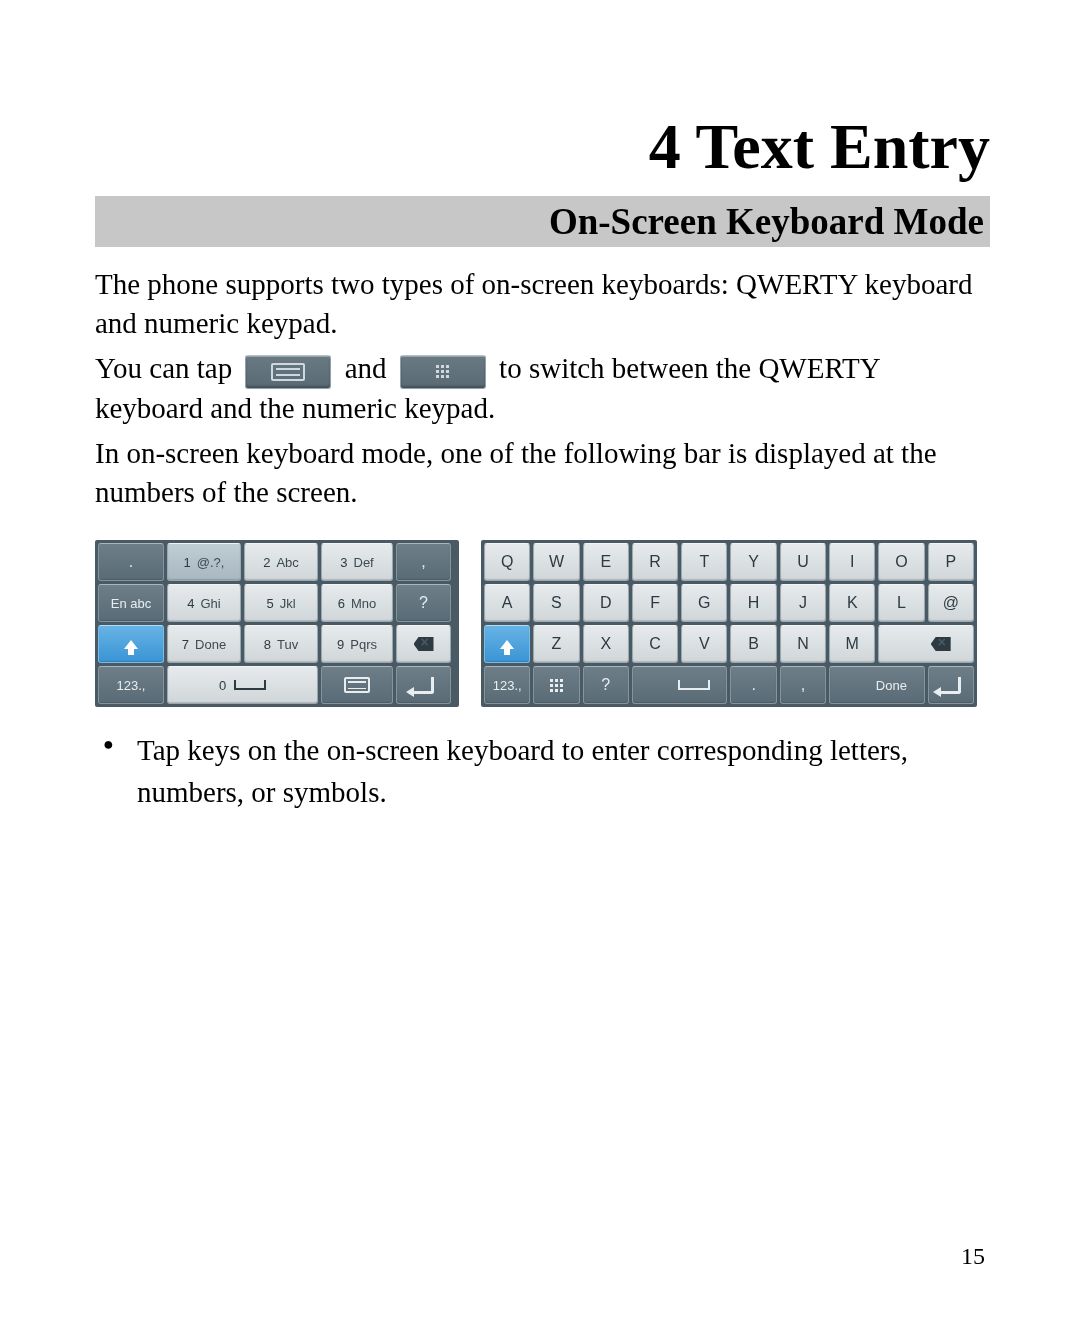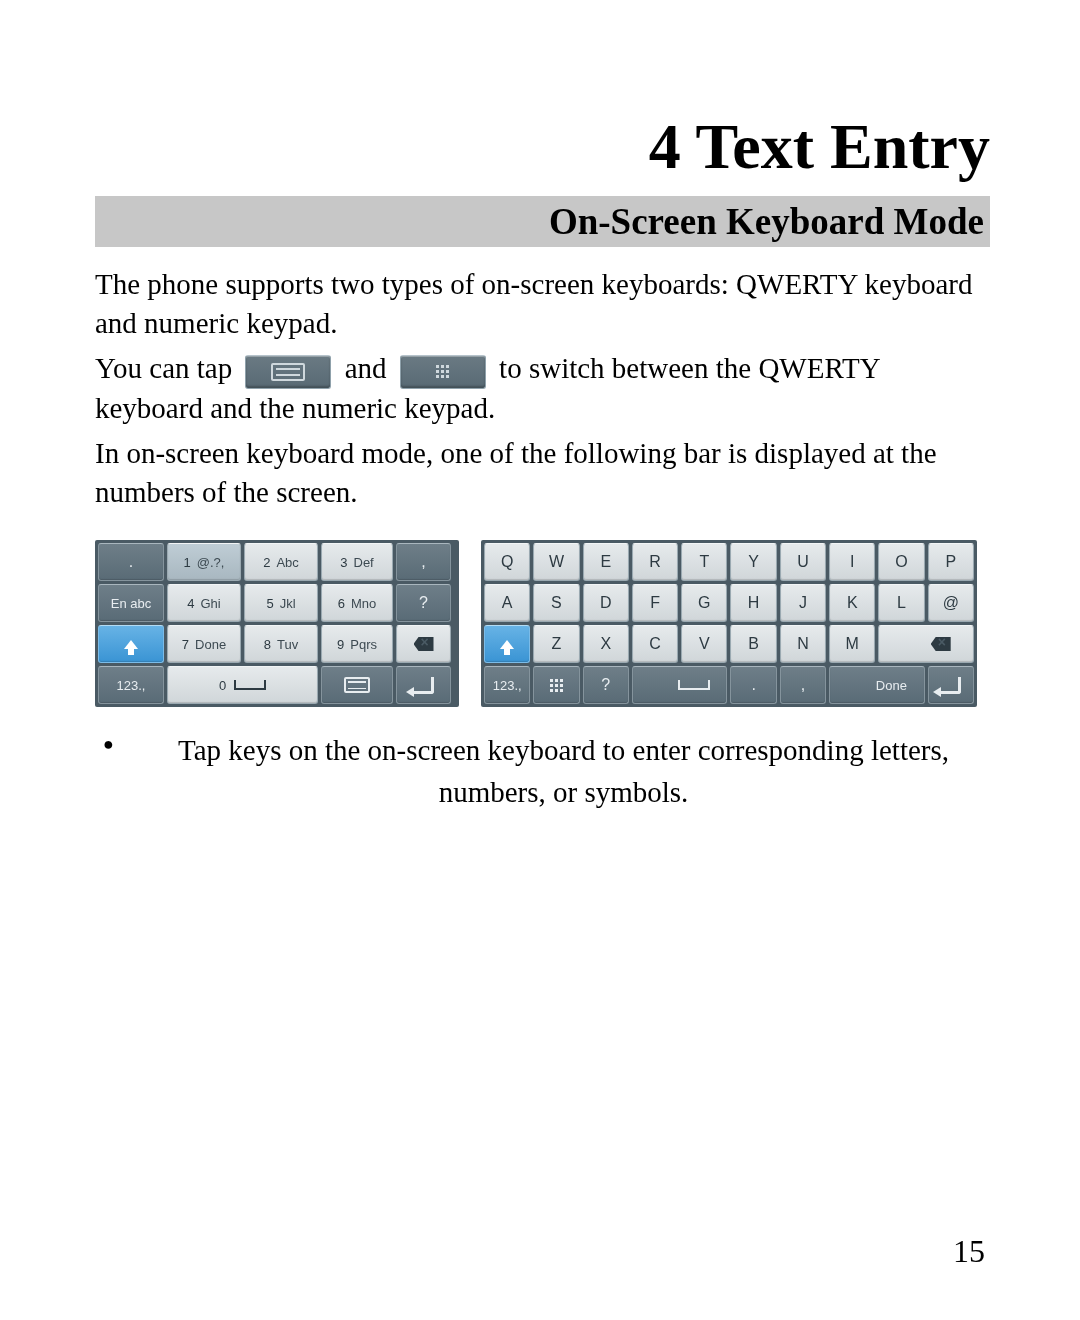"Tap keys on the on-screen" ul.bullets>li { text-align: center -> none }
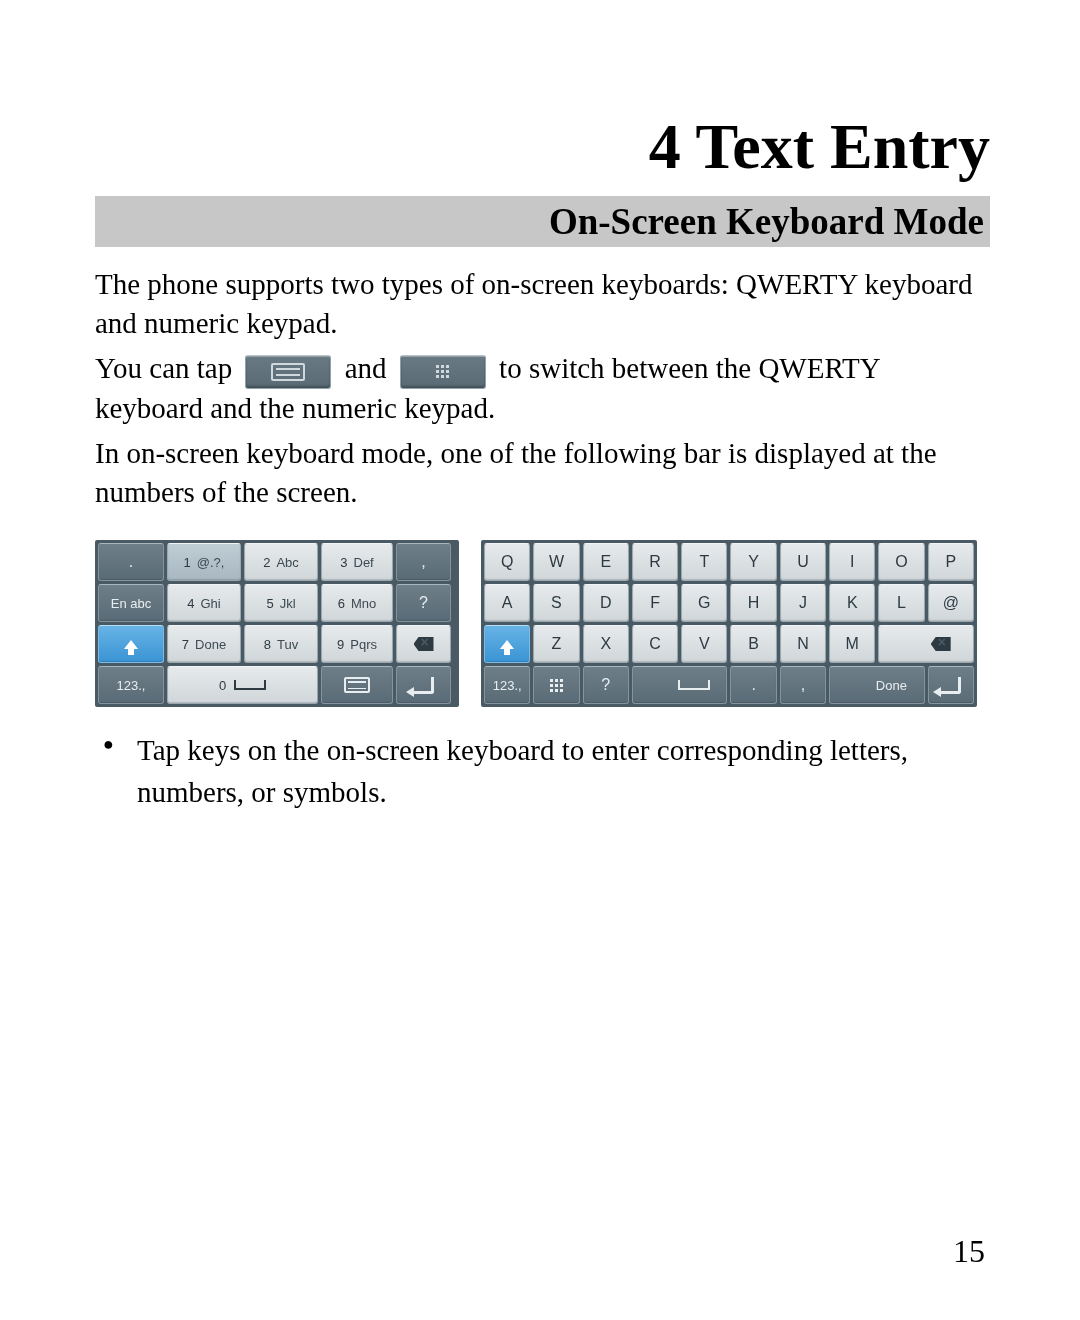"15" .page-number { font-size: 32px -> 24px }
